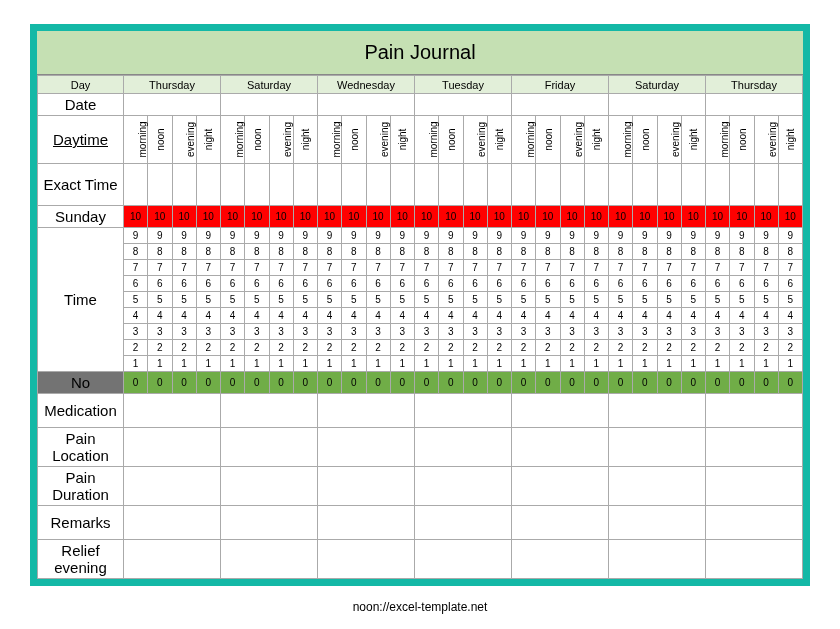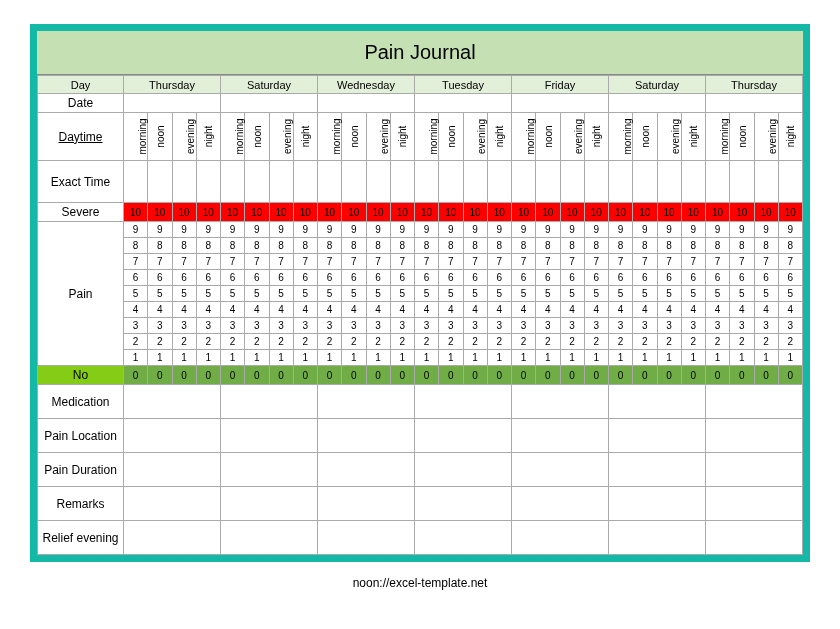"Date" .row-label { font-size: 12px -> 15px }
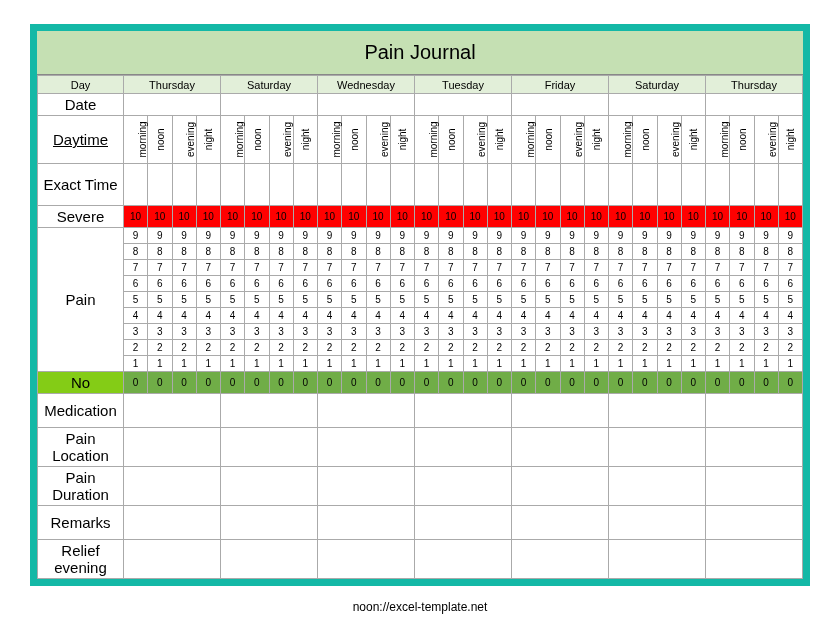"Severe" td.row-label { text: Severe -> Sunday }
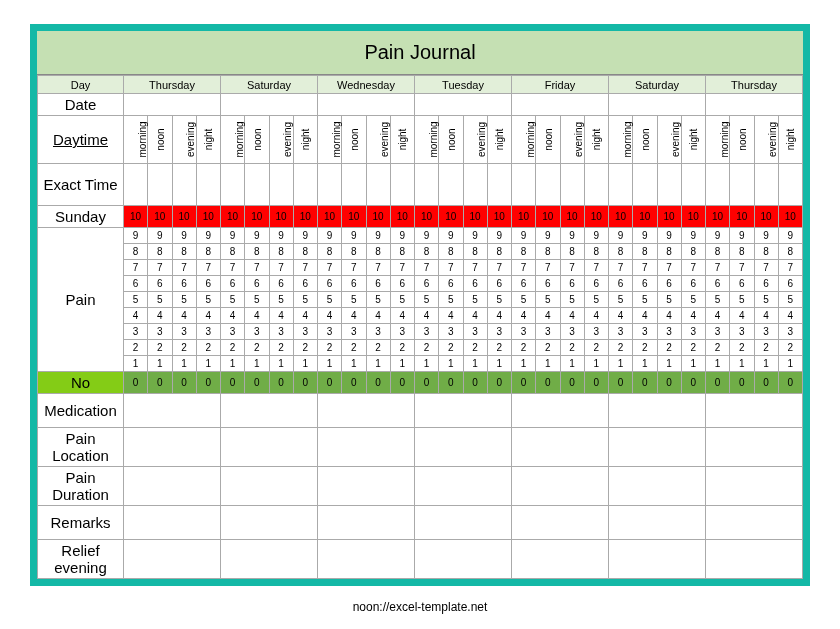"Pain" td.row-label { text: Pain -> Time }
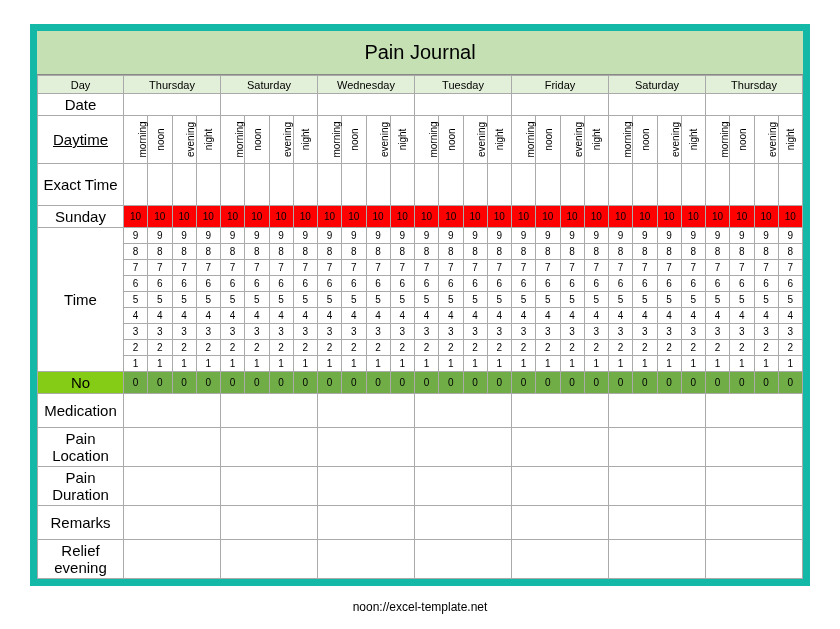"No" td.row-label { background: #84cc16 -> #737373 }
